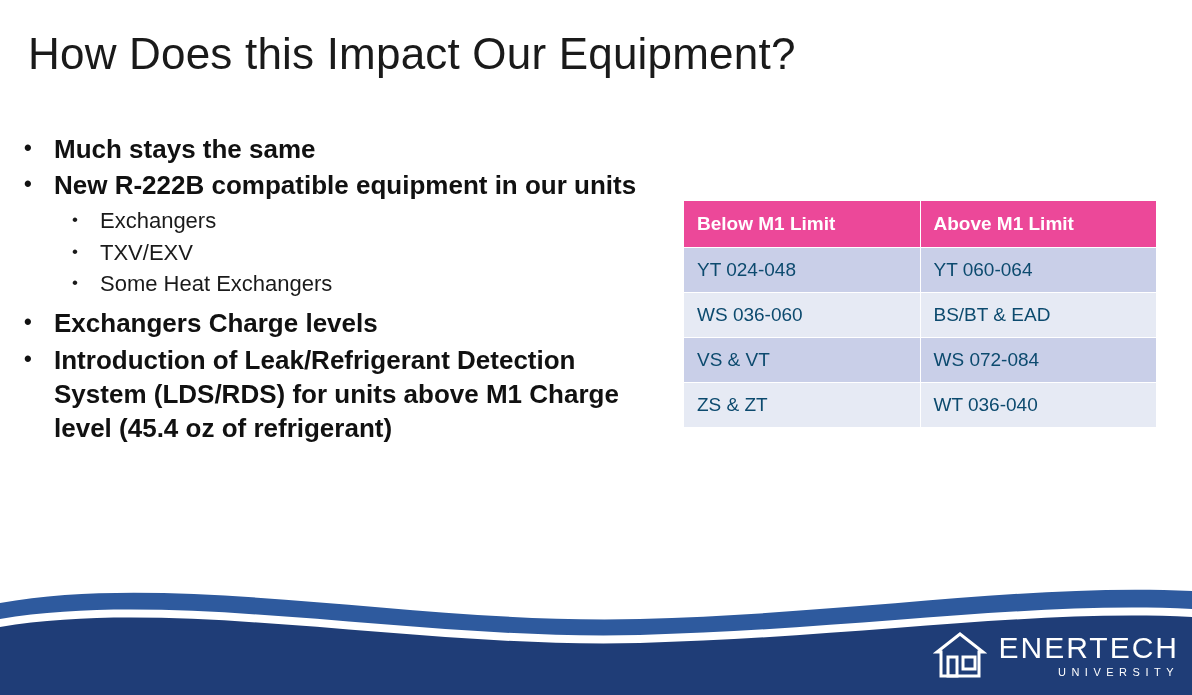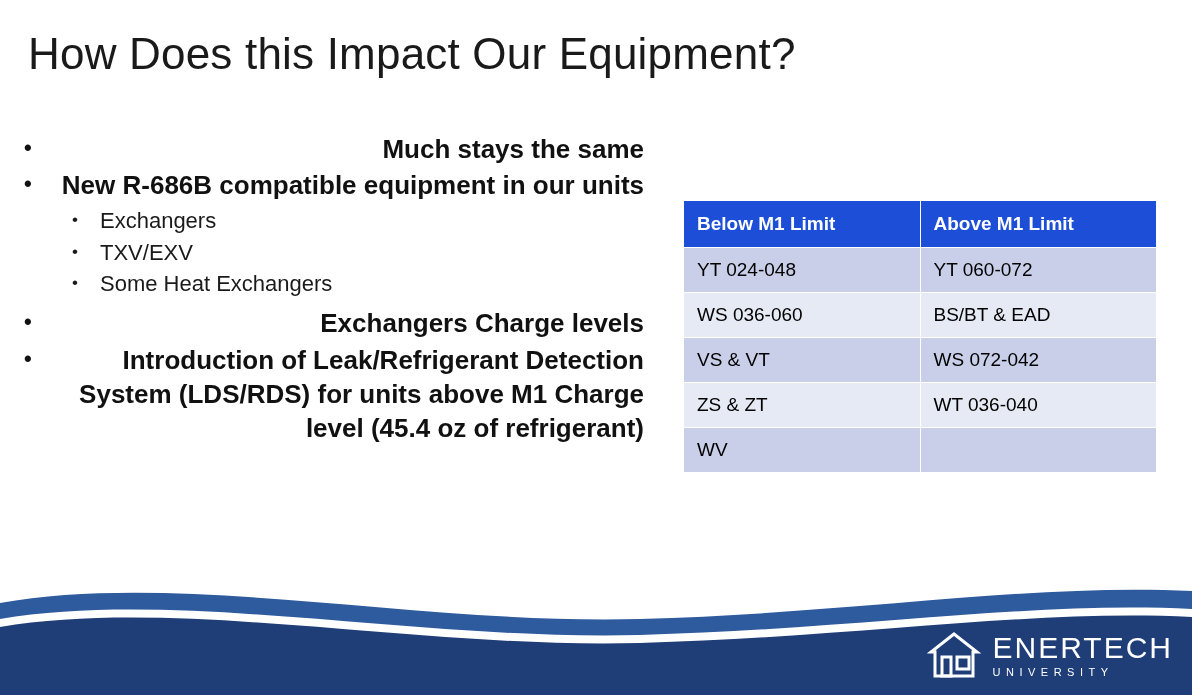"Much stays the same" .bullet-l1 .text { text-align: right -> none }
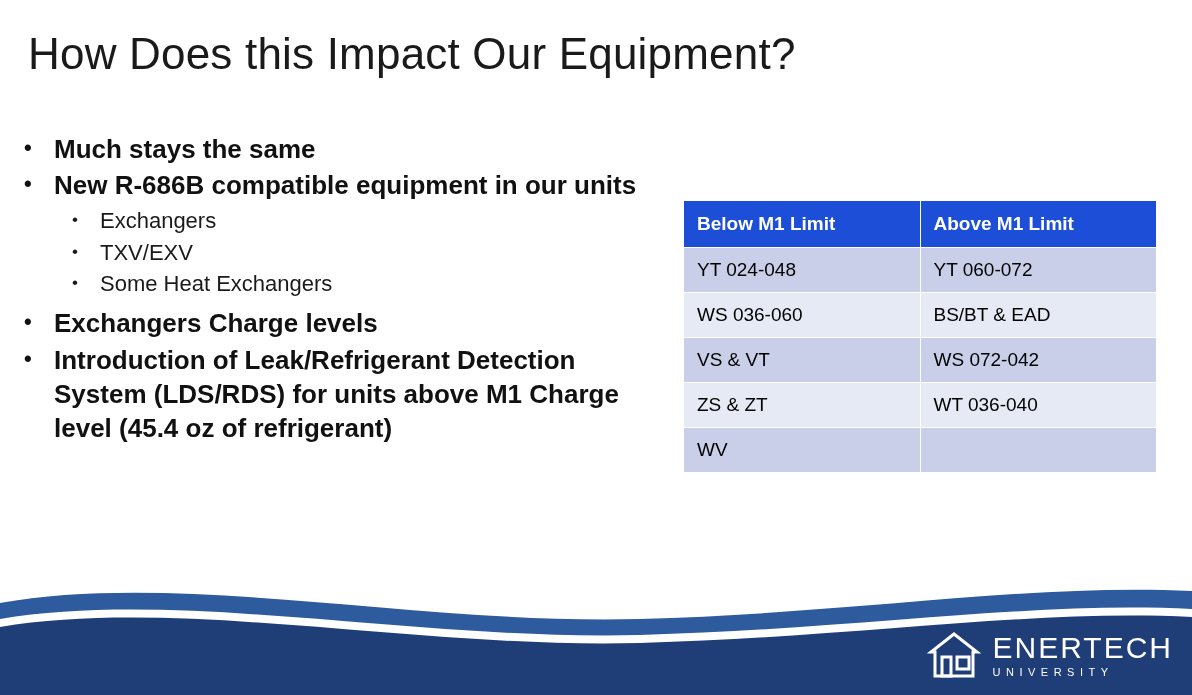"New R-686B compatible equipment in" span.text { text: R-686B -> R-222B }
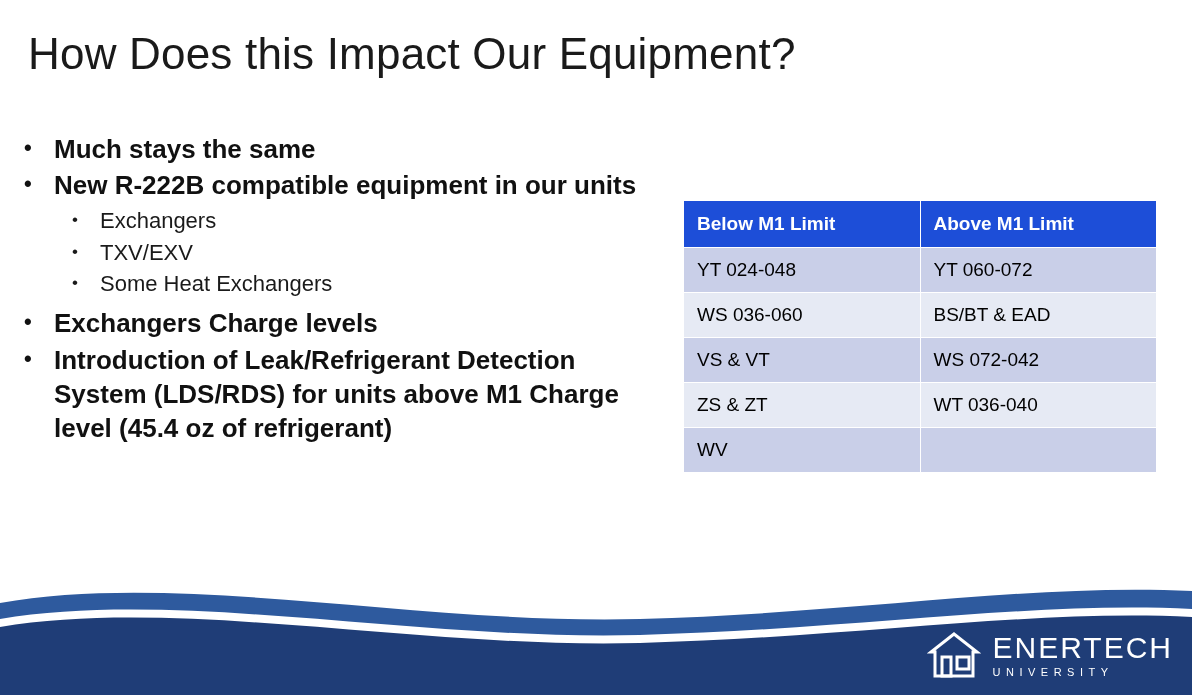"Below M1 Limit" table.limits th { background: #1d4ed8 -> #ec4899 }
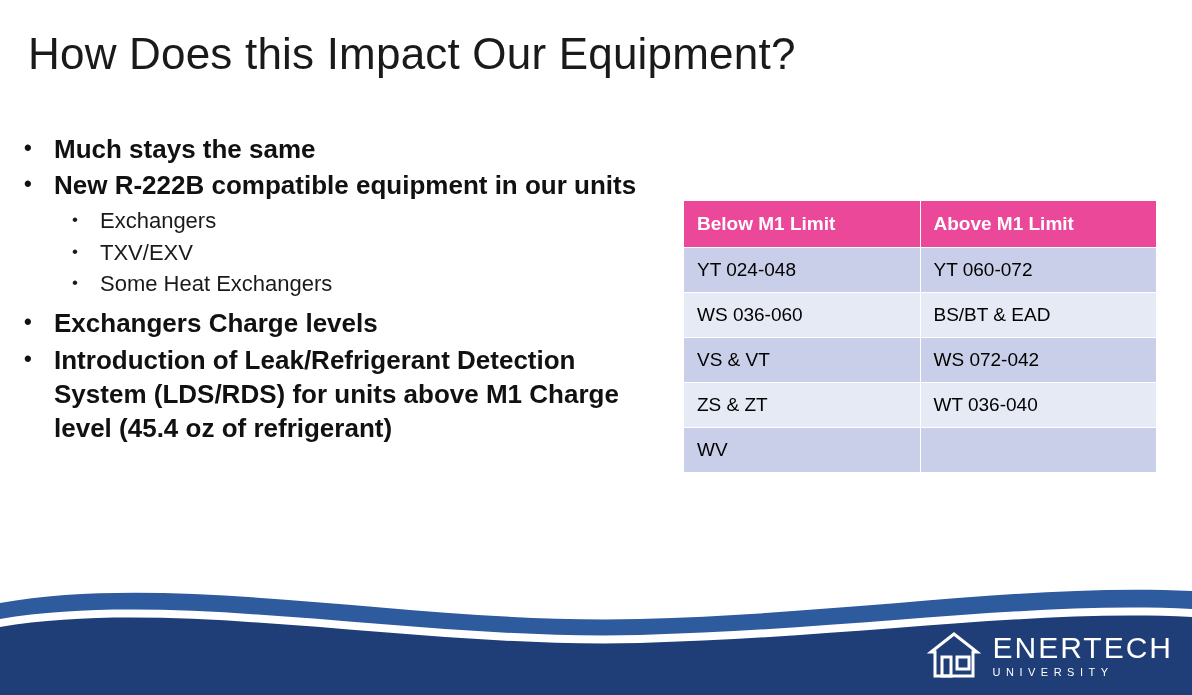"YT 024-048" table.limits td { color: #000000 -> #0c4a6e }
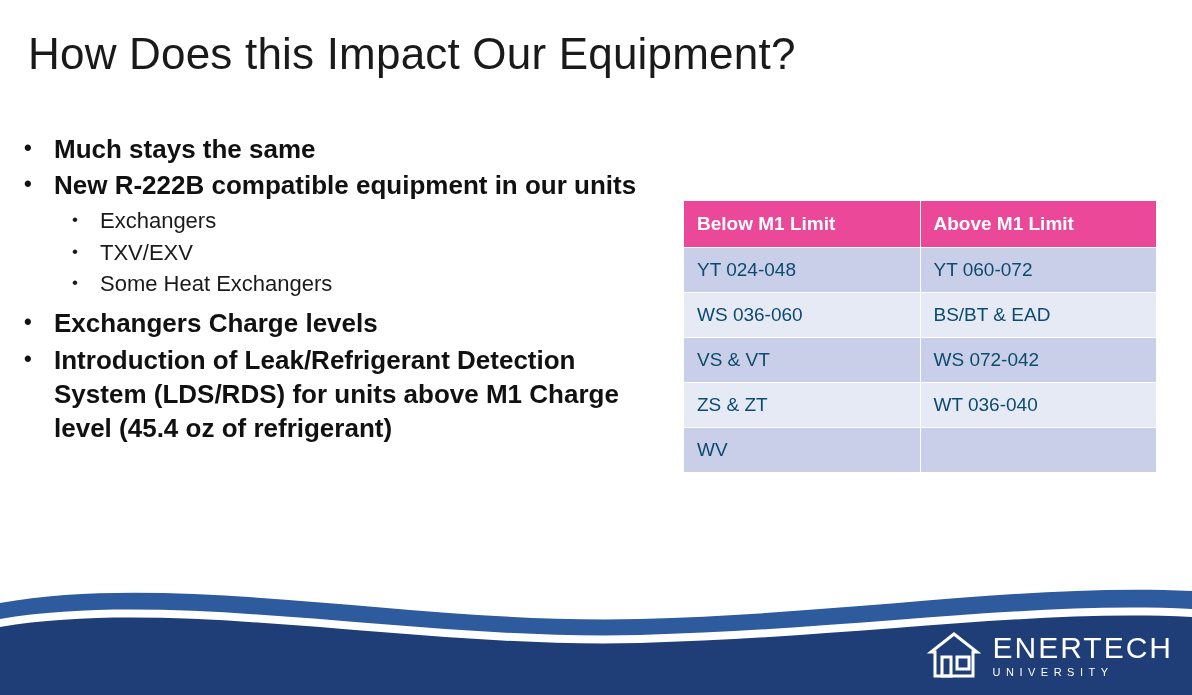"YT 060-072" td { text: 060-072 -> 060-064 }
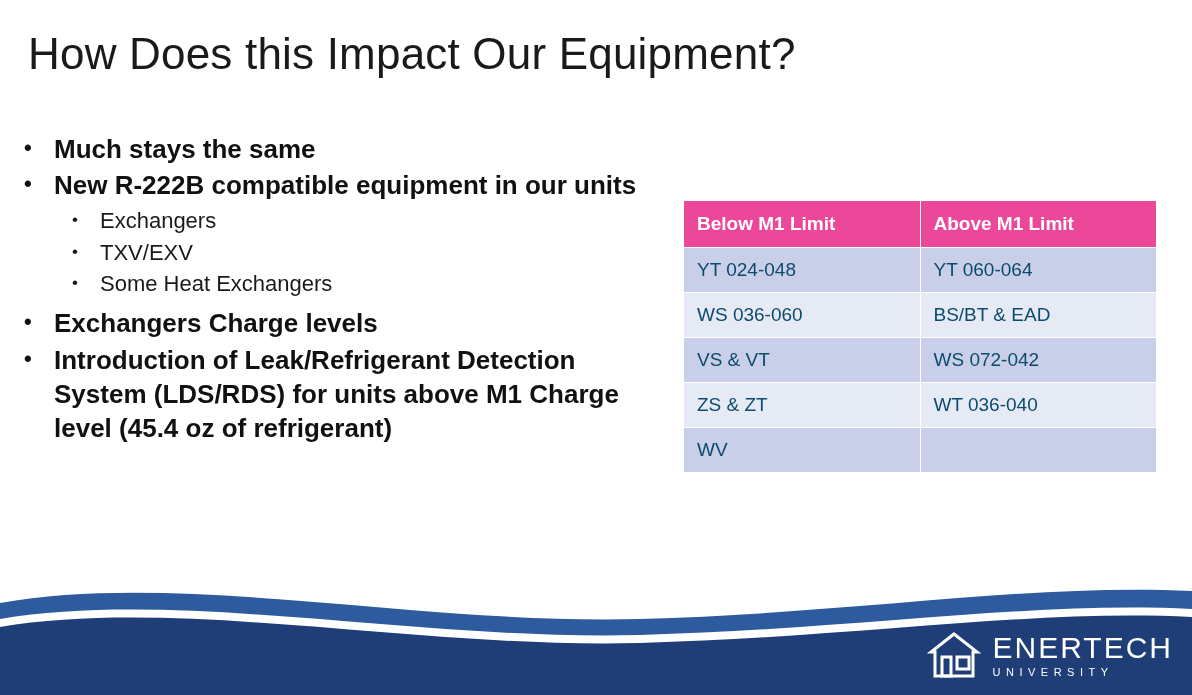"WS 072-042" td { text: 072-042 -> 072-084 }
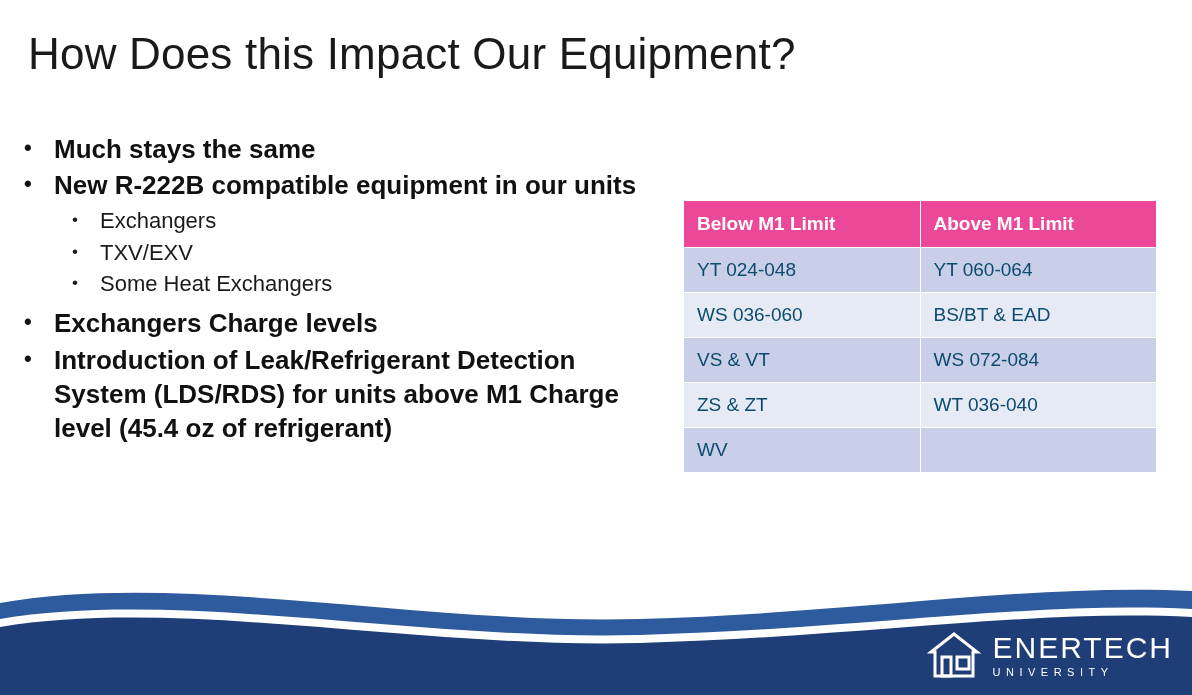"WV" tr.row-odd { html: <tr> <td>WV</td> <td></td> </tr> -> none }
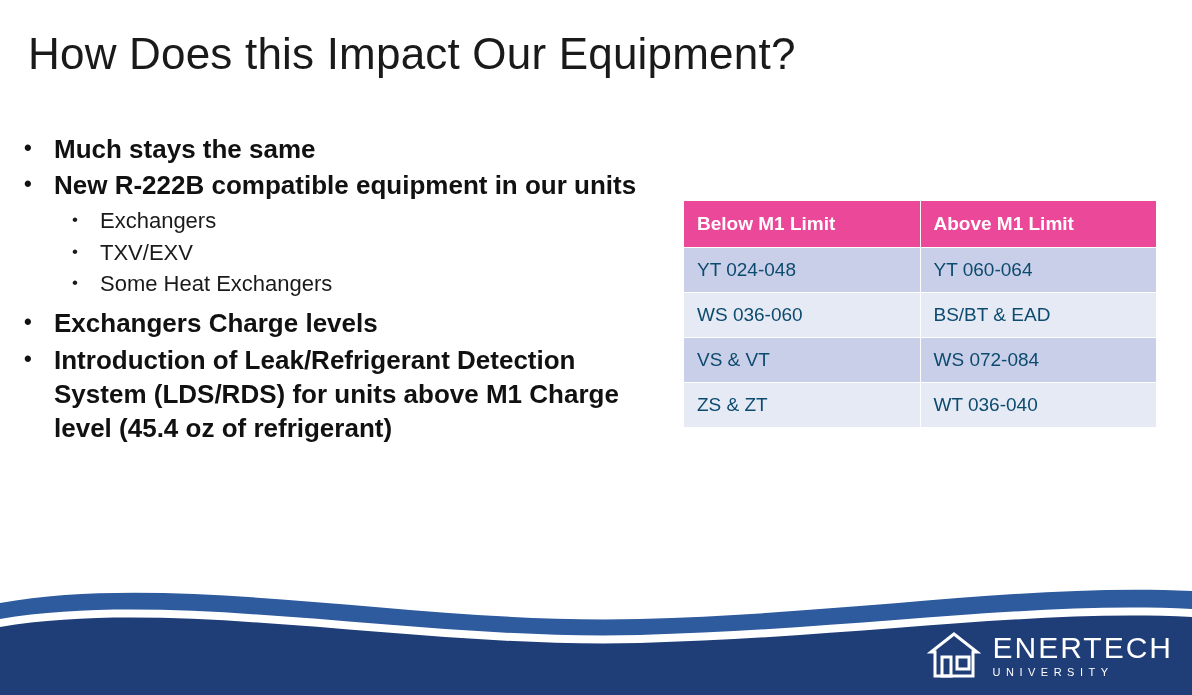"ENERTECH" .logo { right: 19px -> 13px }
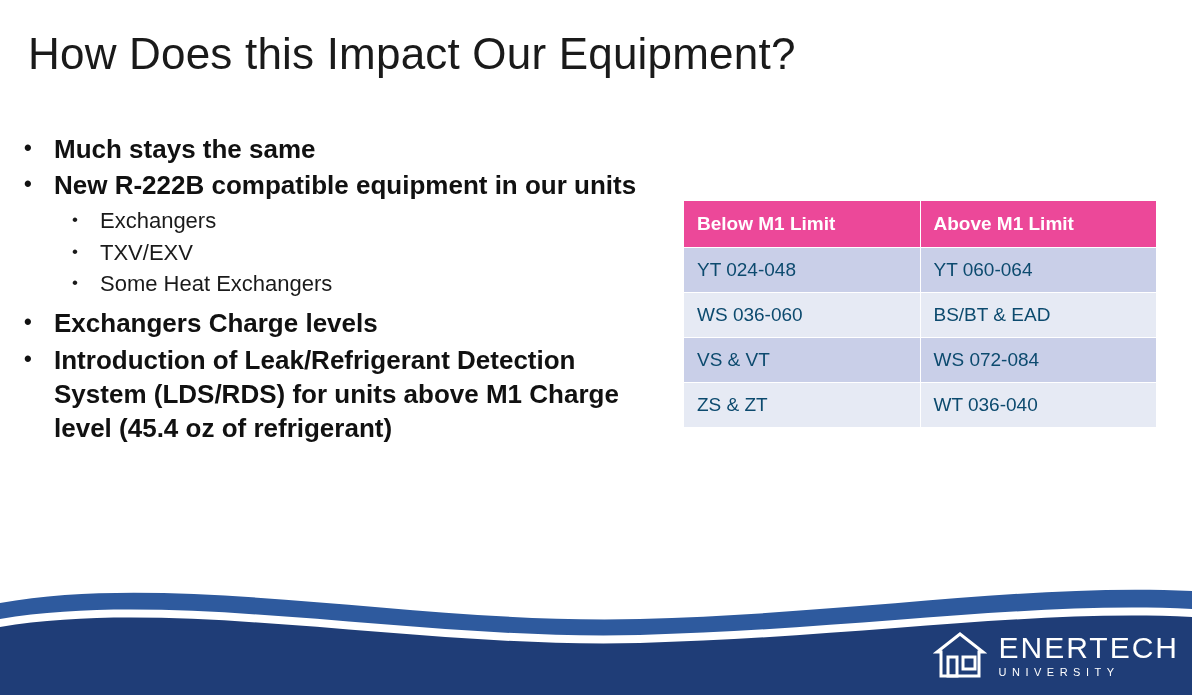"UNIVERSITY" .logo-text .sub { text-align: none -> right }
